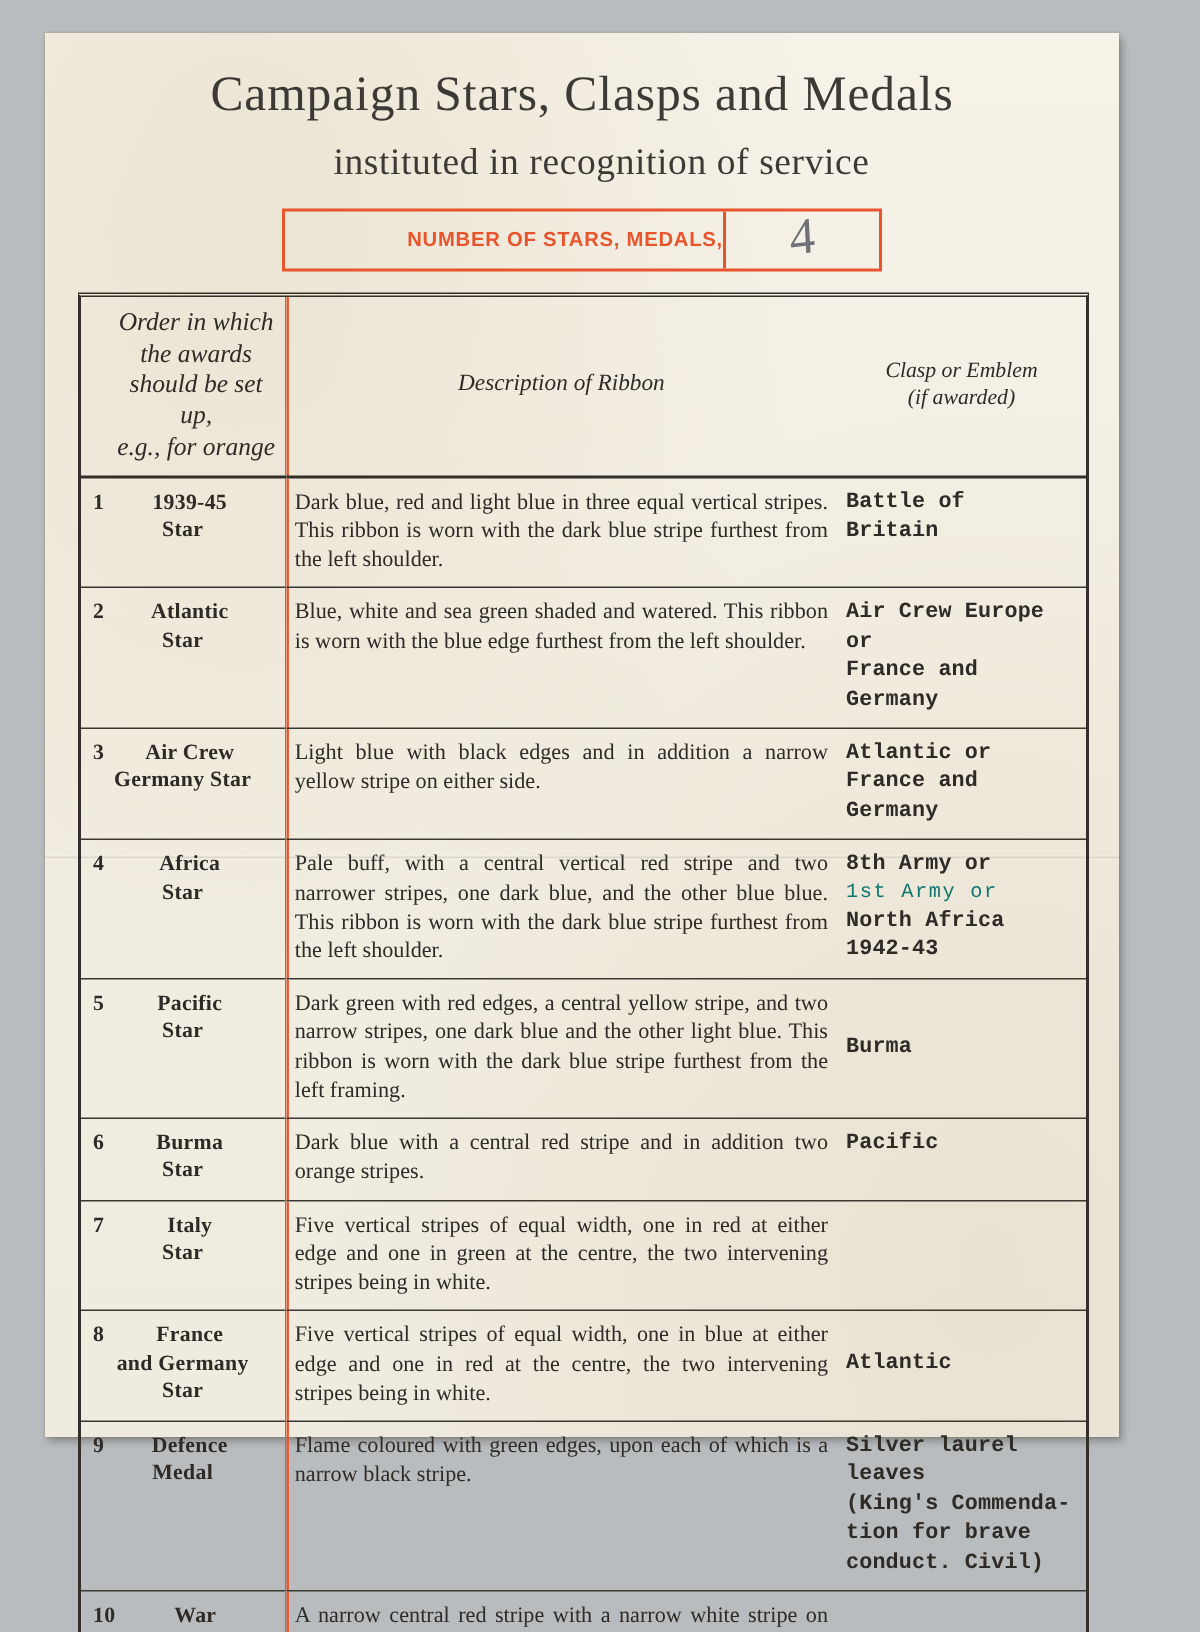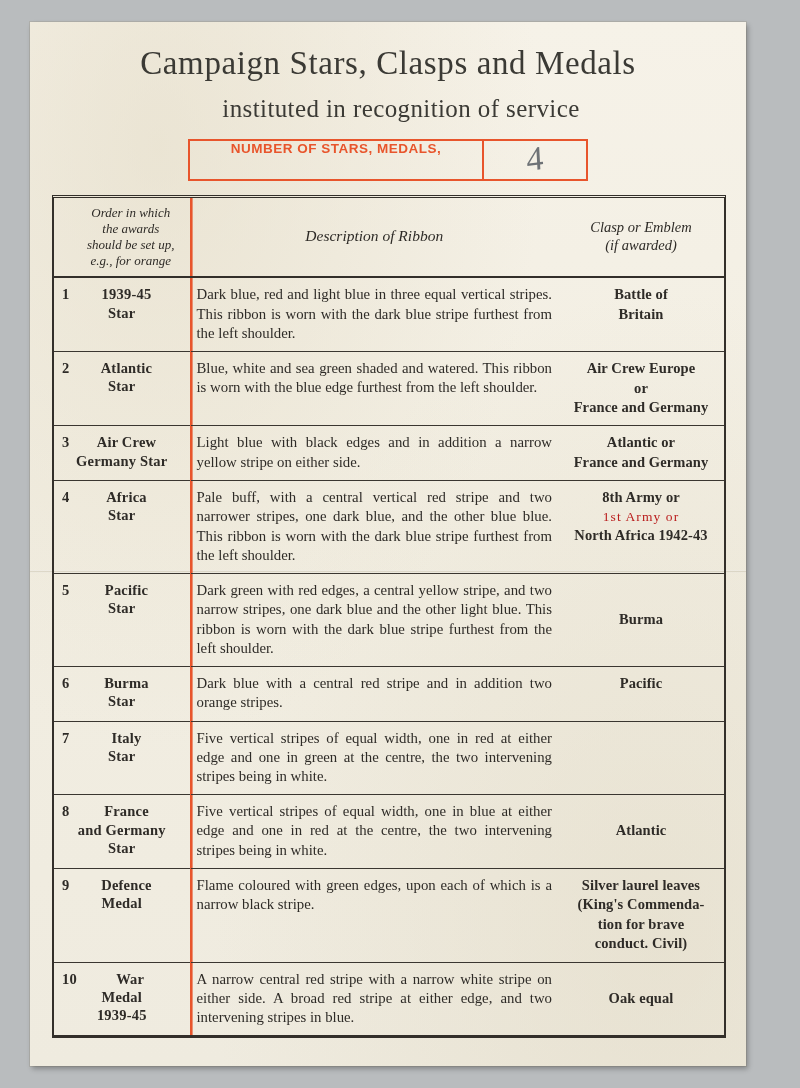"Campaign Stars, Clasps and Medals" #paper { height: 1044px -> 936px }
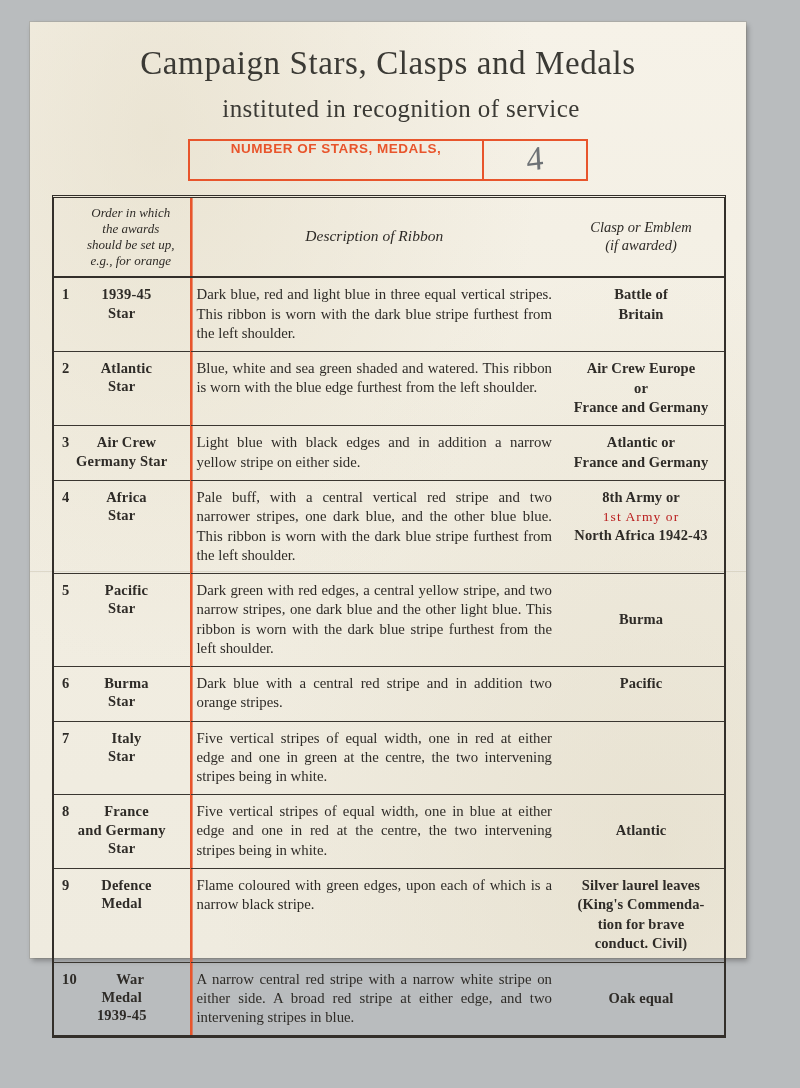"NUMBER OF STARS, MEDALS," #count-label { align-items: flex-start -> flex-end; flex-direction: row -> column }
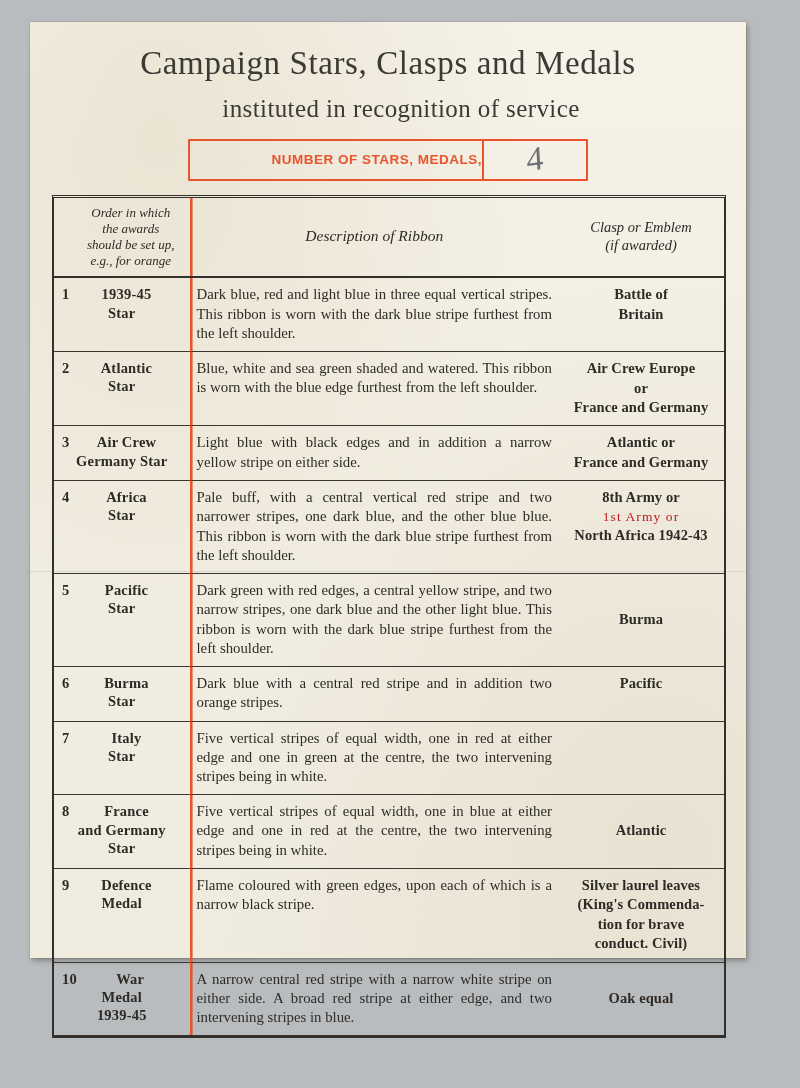"Order in which" thead th.h-order { font-size: 13px -> 17px }
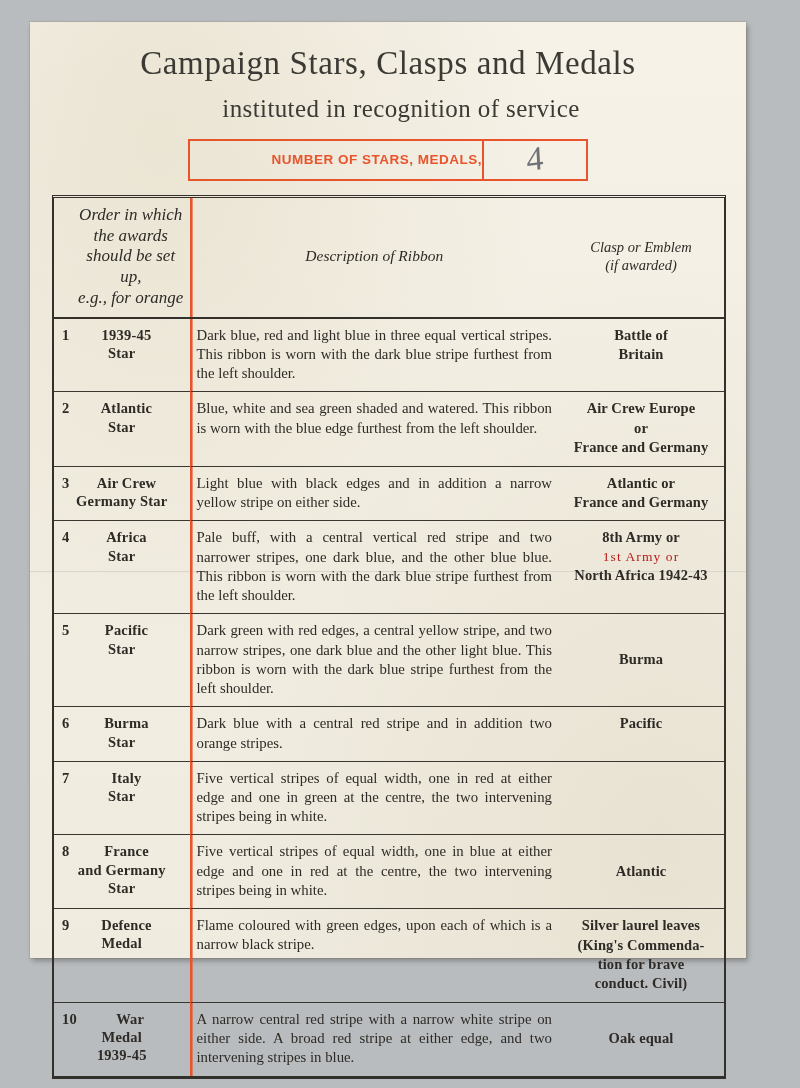"Battle of" td.cell-clasp { font-family: Liberation Serif, serif -> Liberation Mono, monospace; text-align: center -> none }
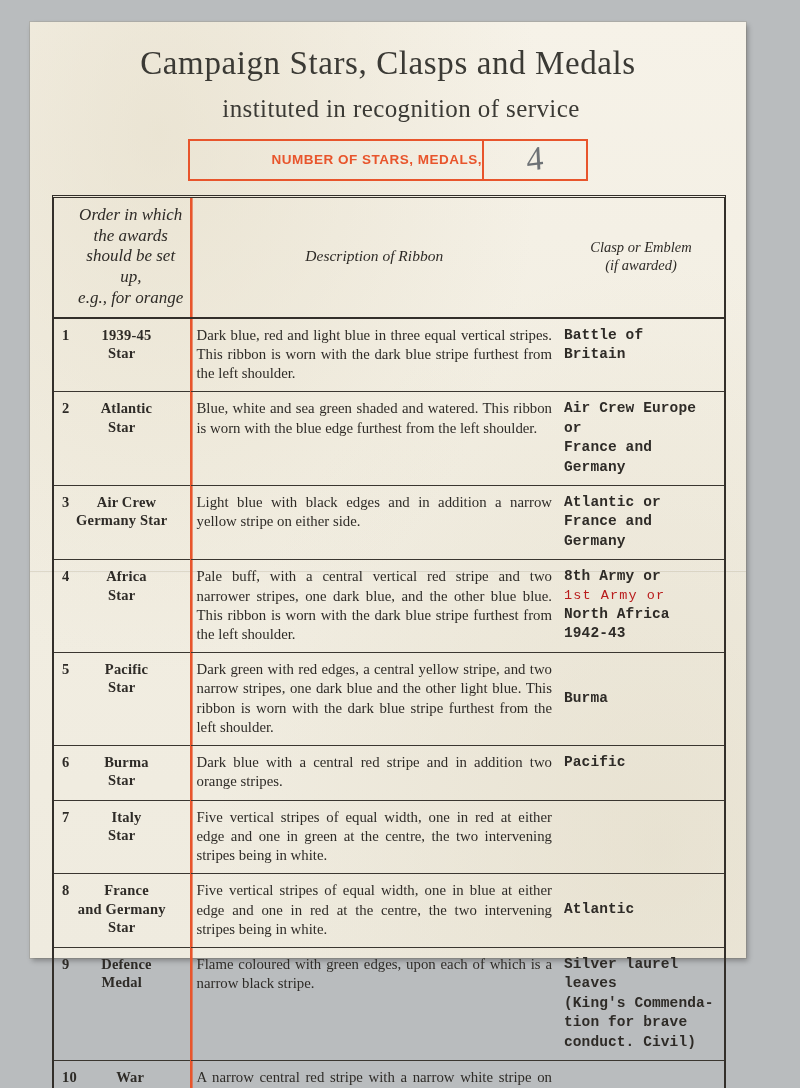"1st Army or" td.cell-clasp .faint { color: #b91c1c -> #0f766e }
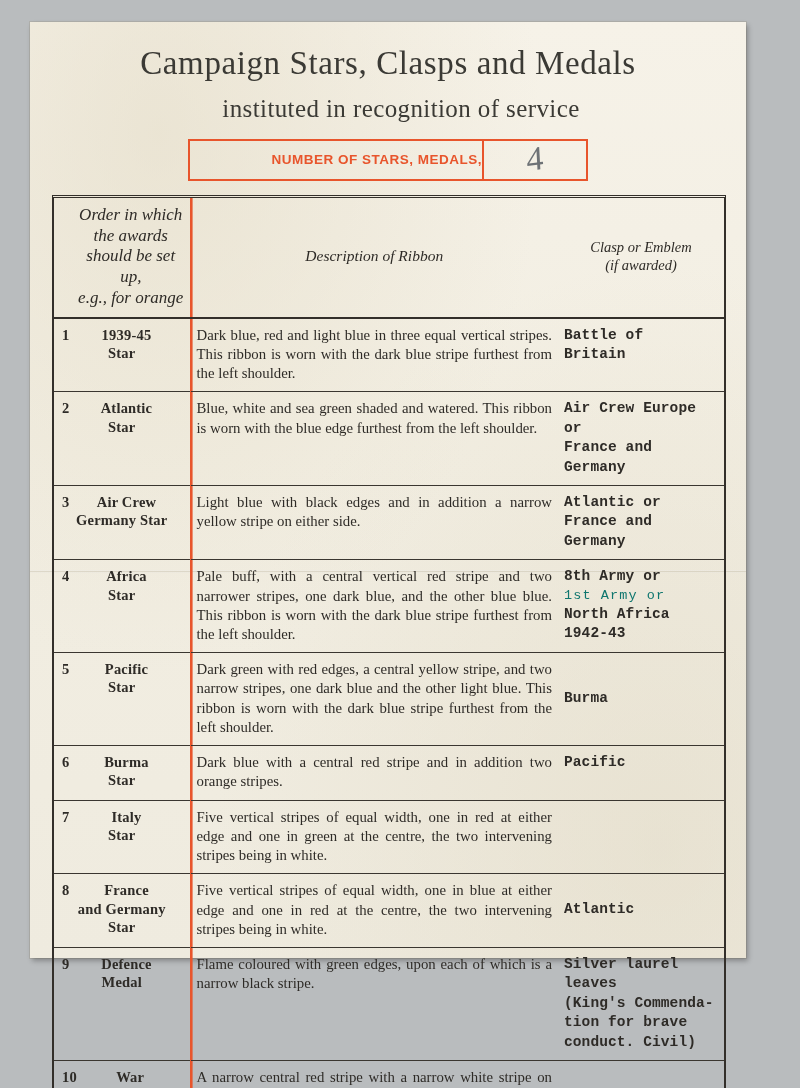"Dark green with red edges," td.cell-desc { text: shoulder -> framing }
